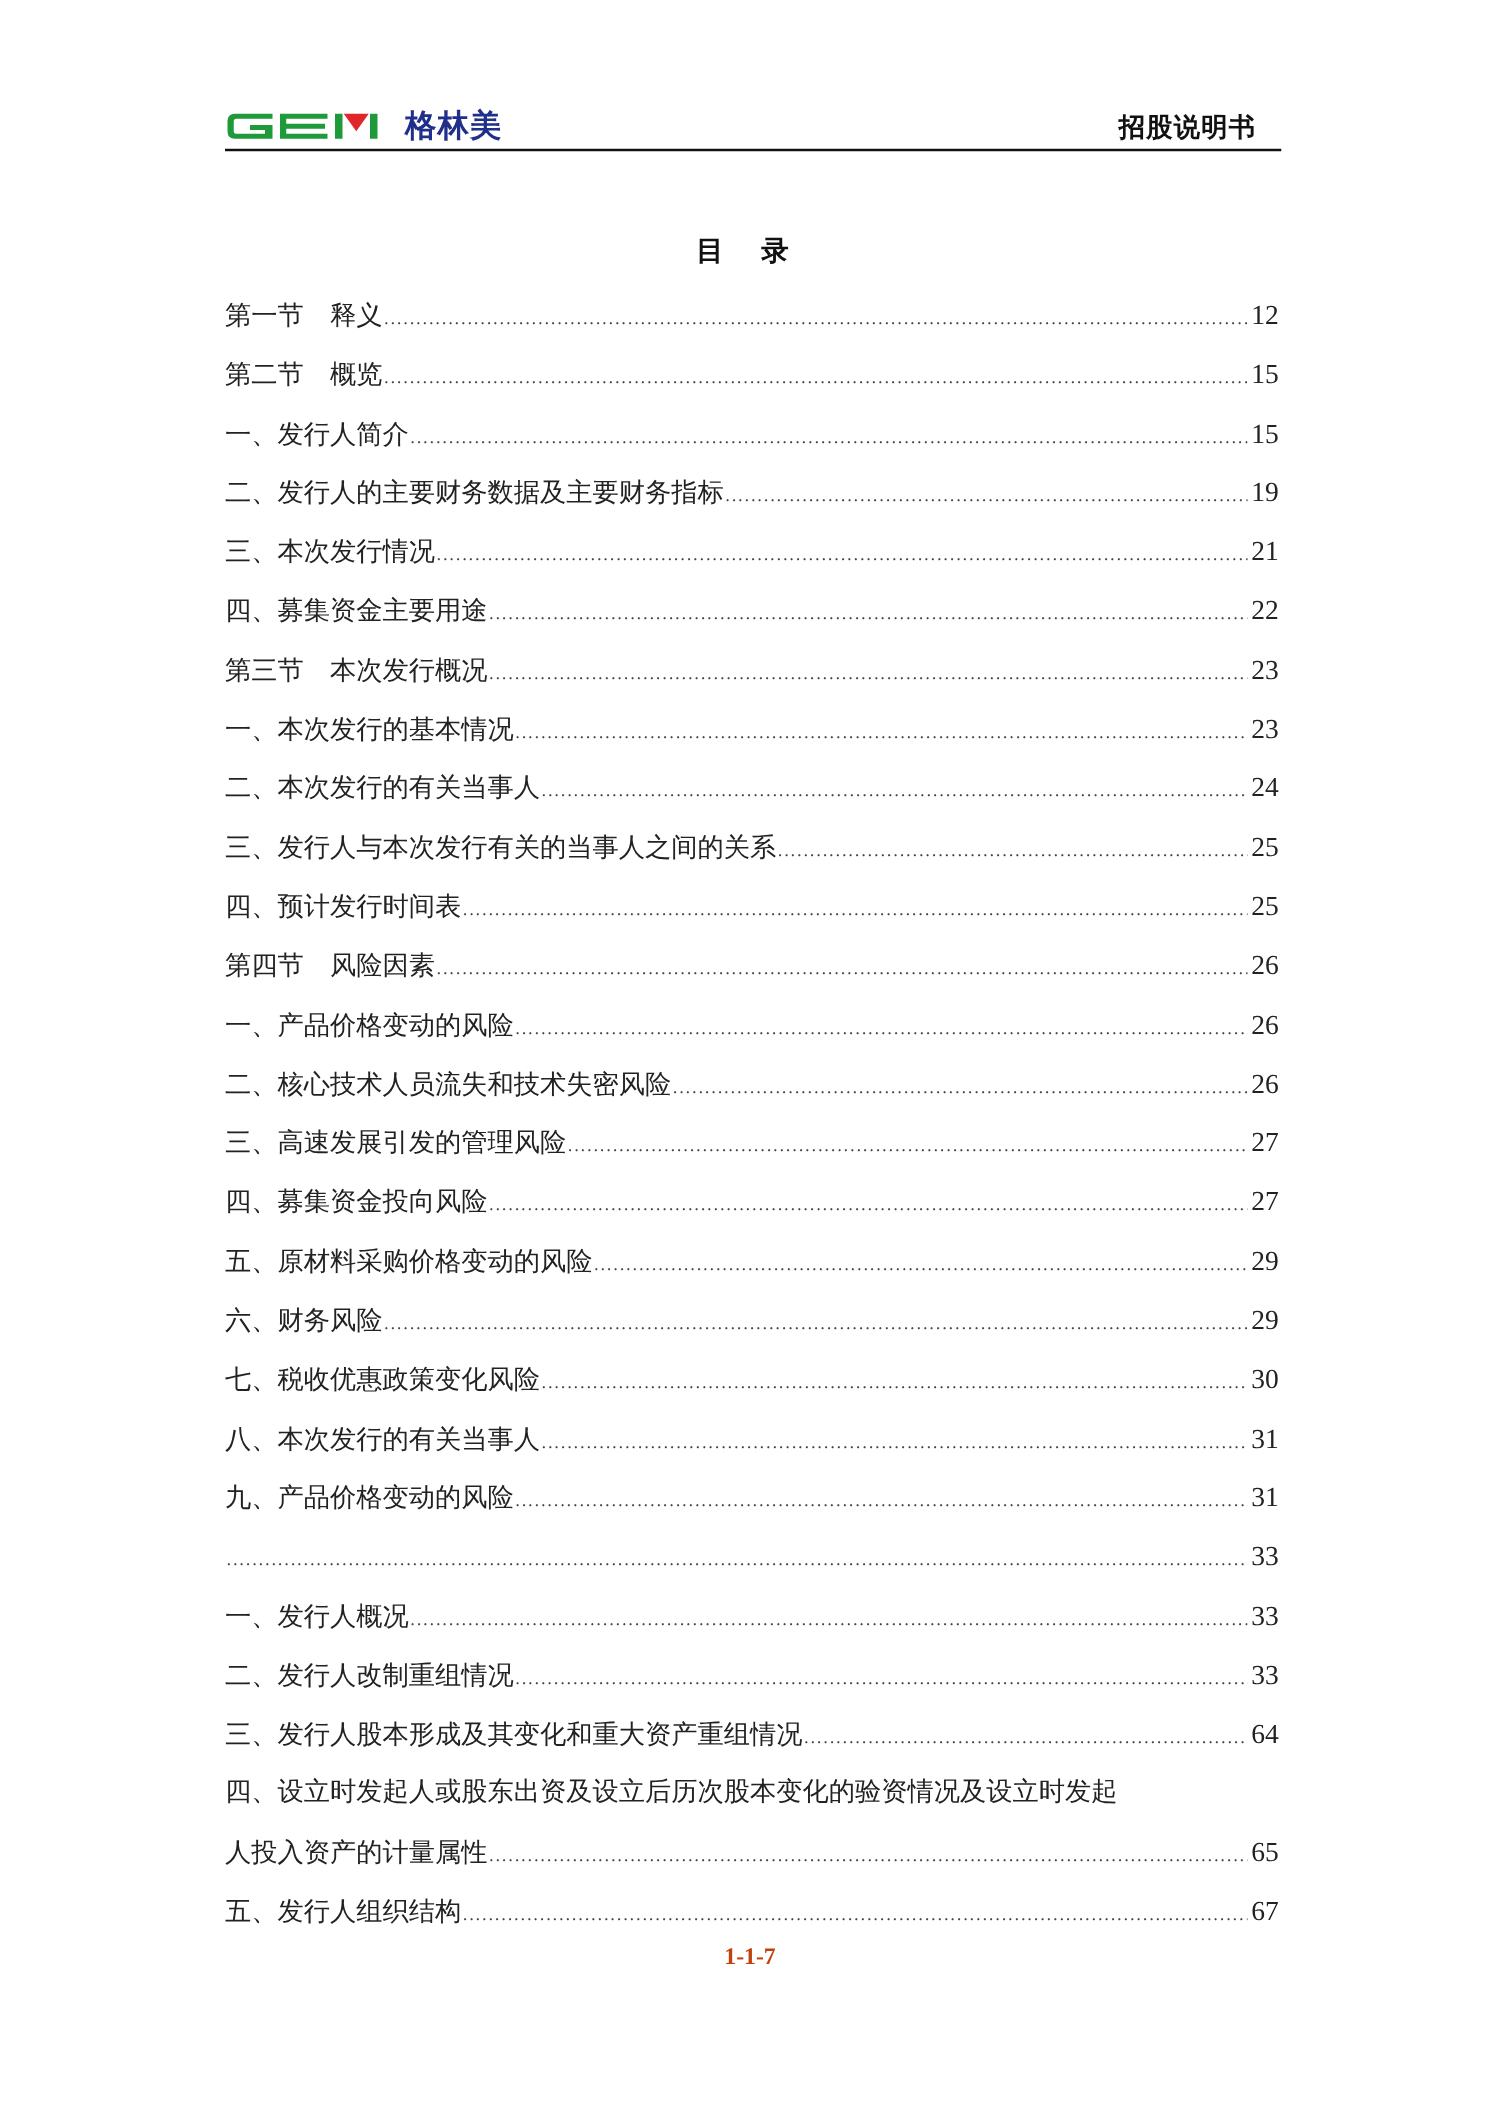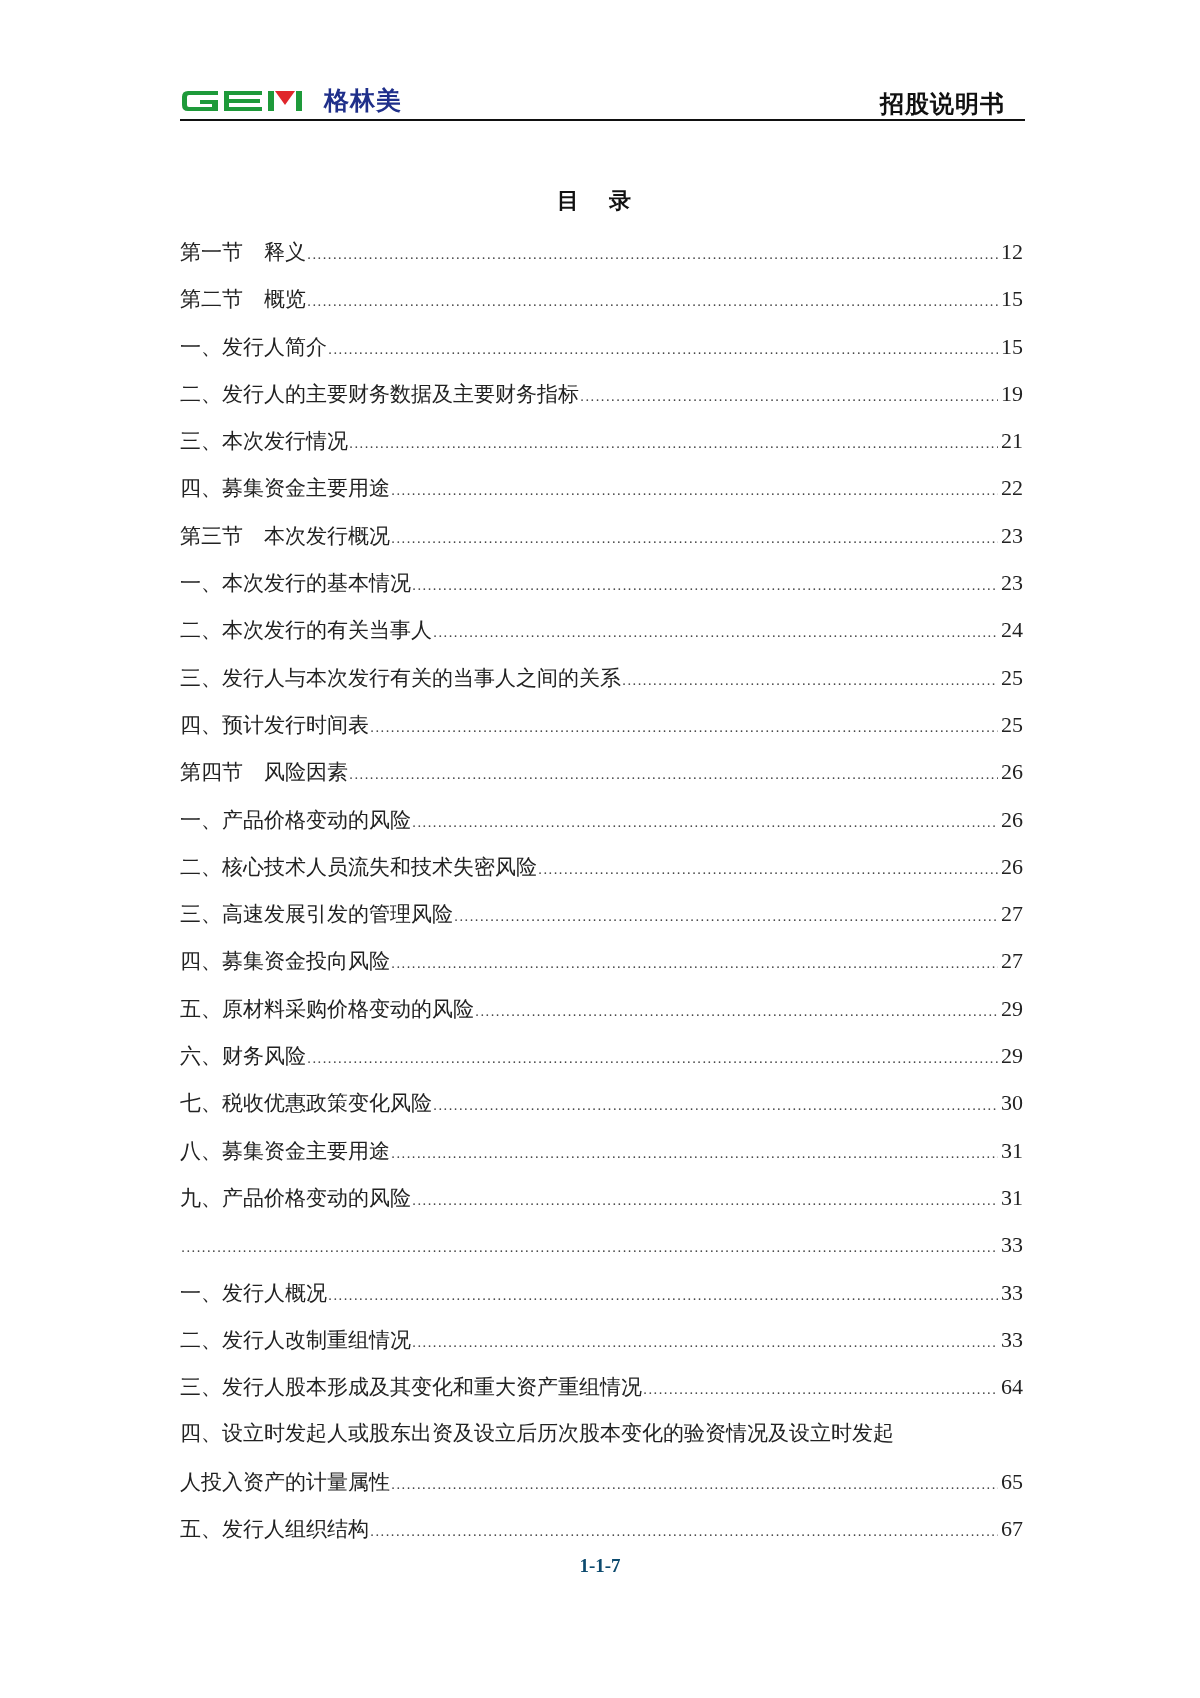"招股说明书" .doc-type { font-size: 24px -> 21px }
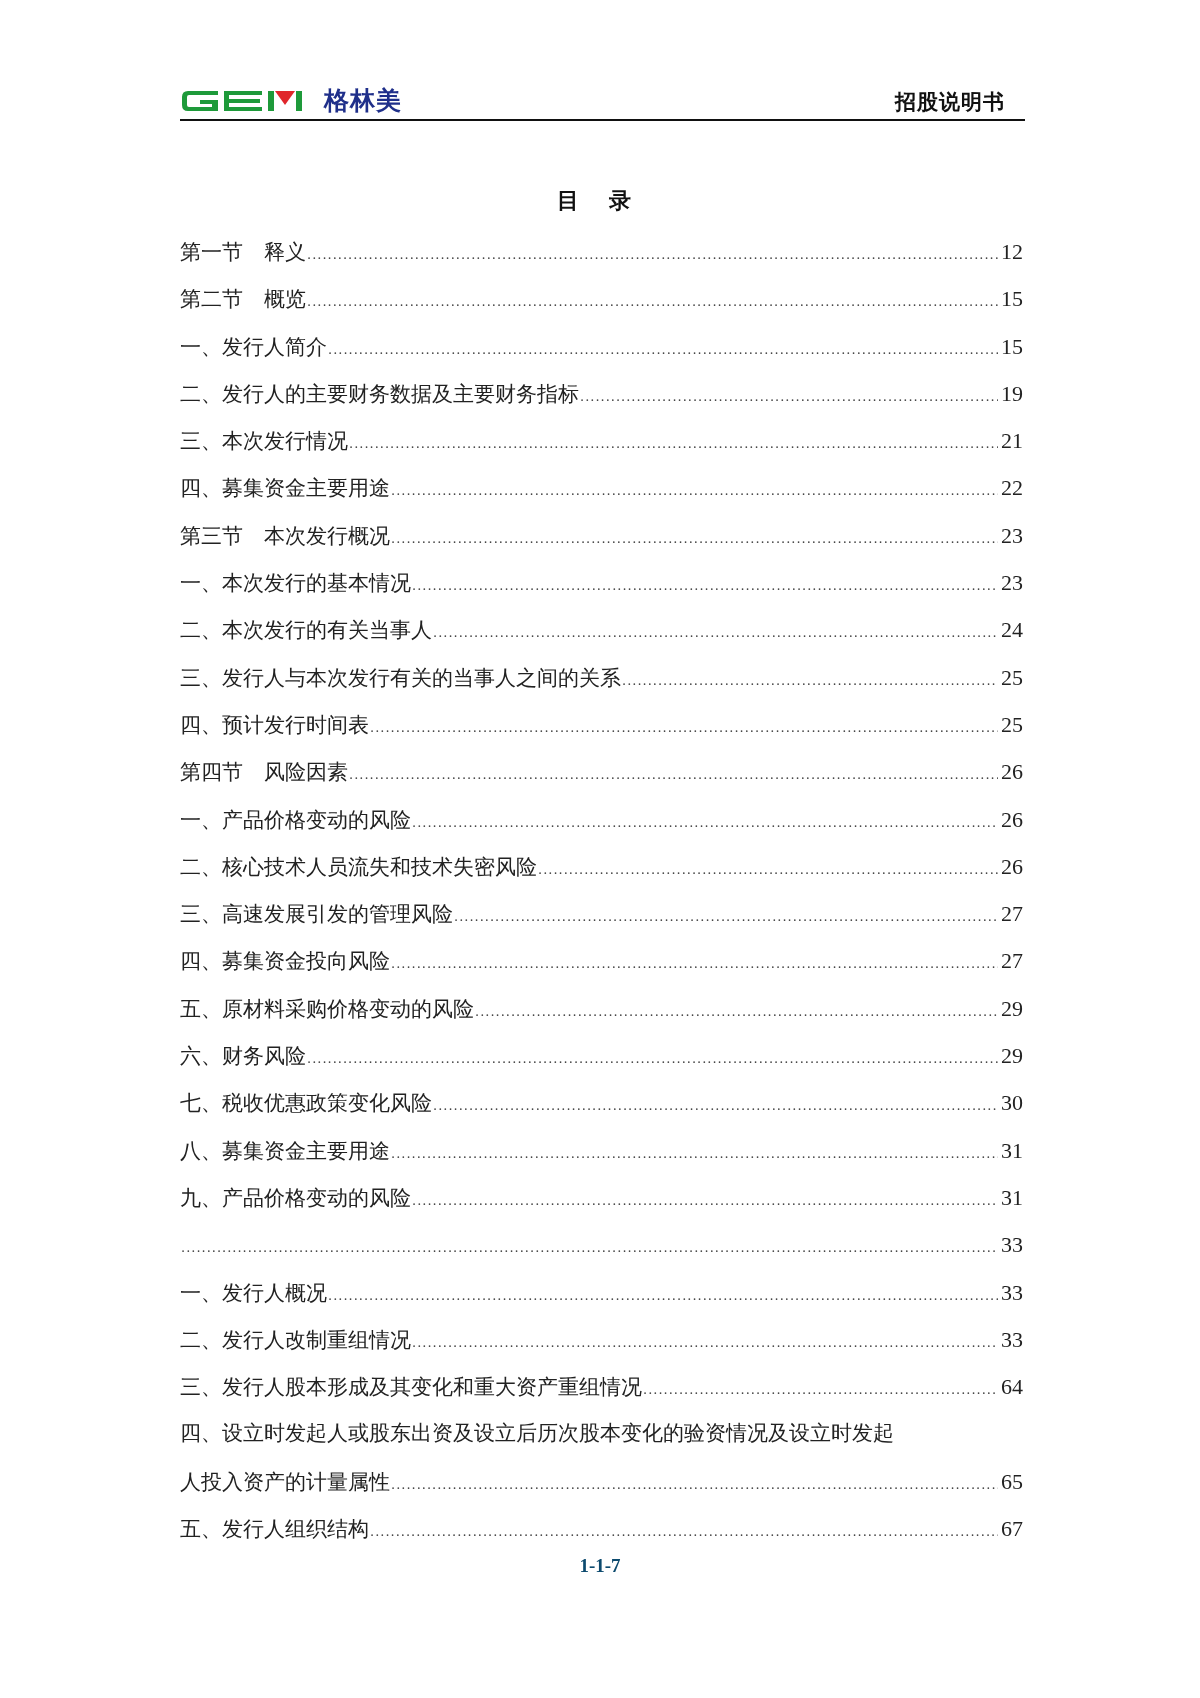"八、募集资金主要用途" span.label { text: 募集资金主要用途 -> 本次发行的有关当事人 }
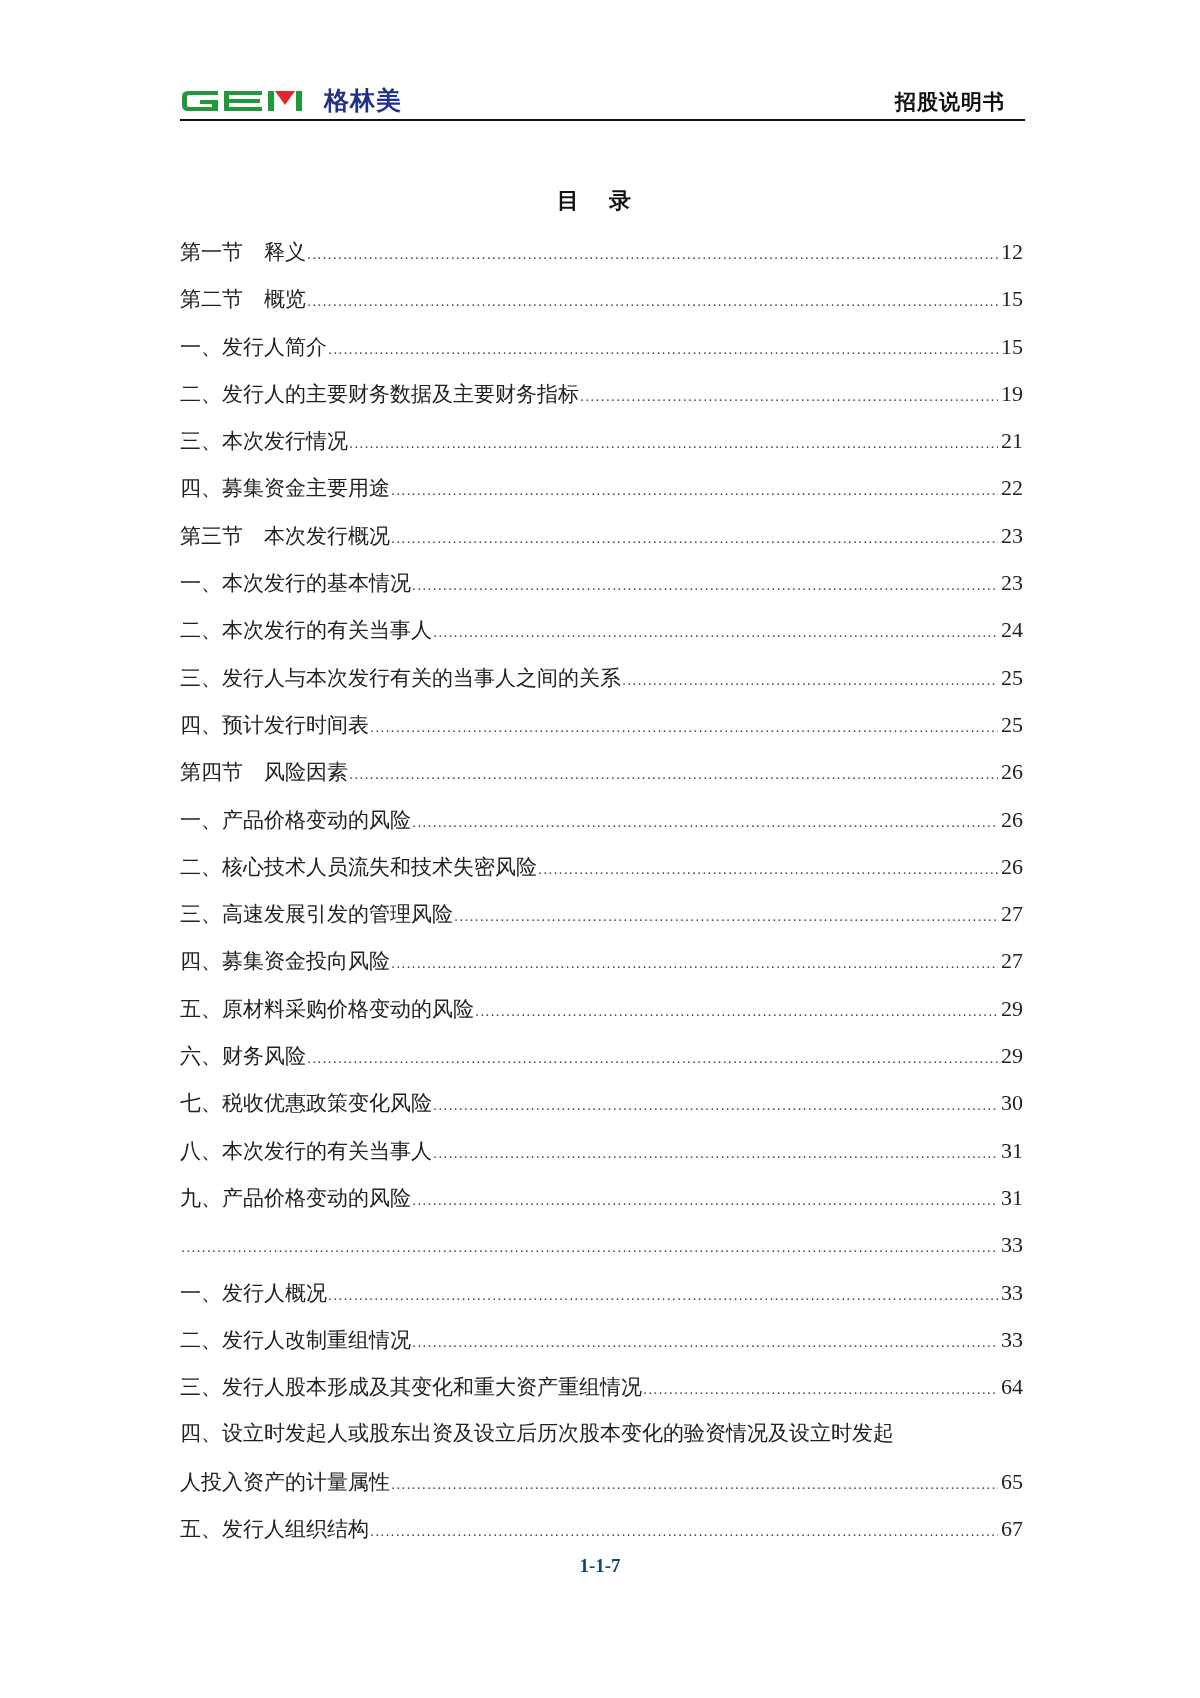"1-1-7" .footer { color: #0c4a6e -> #c2410c }
